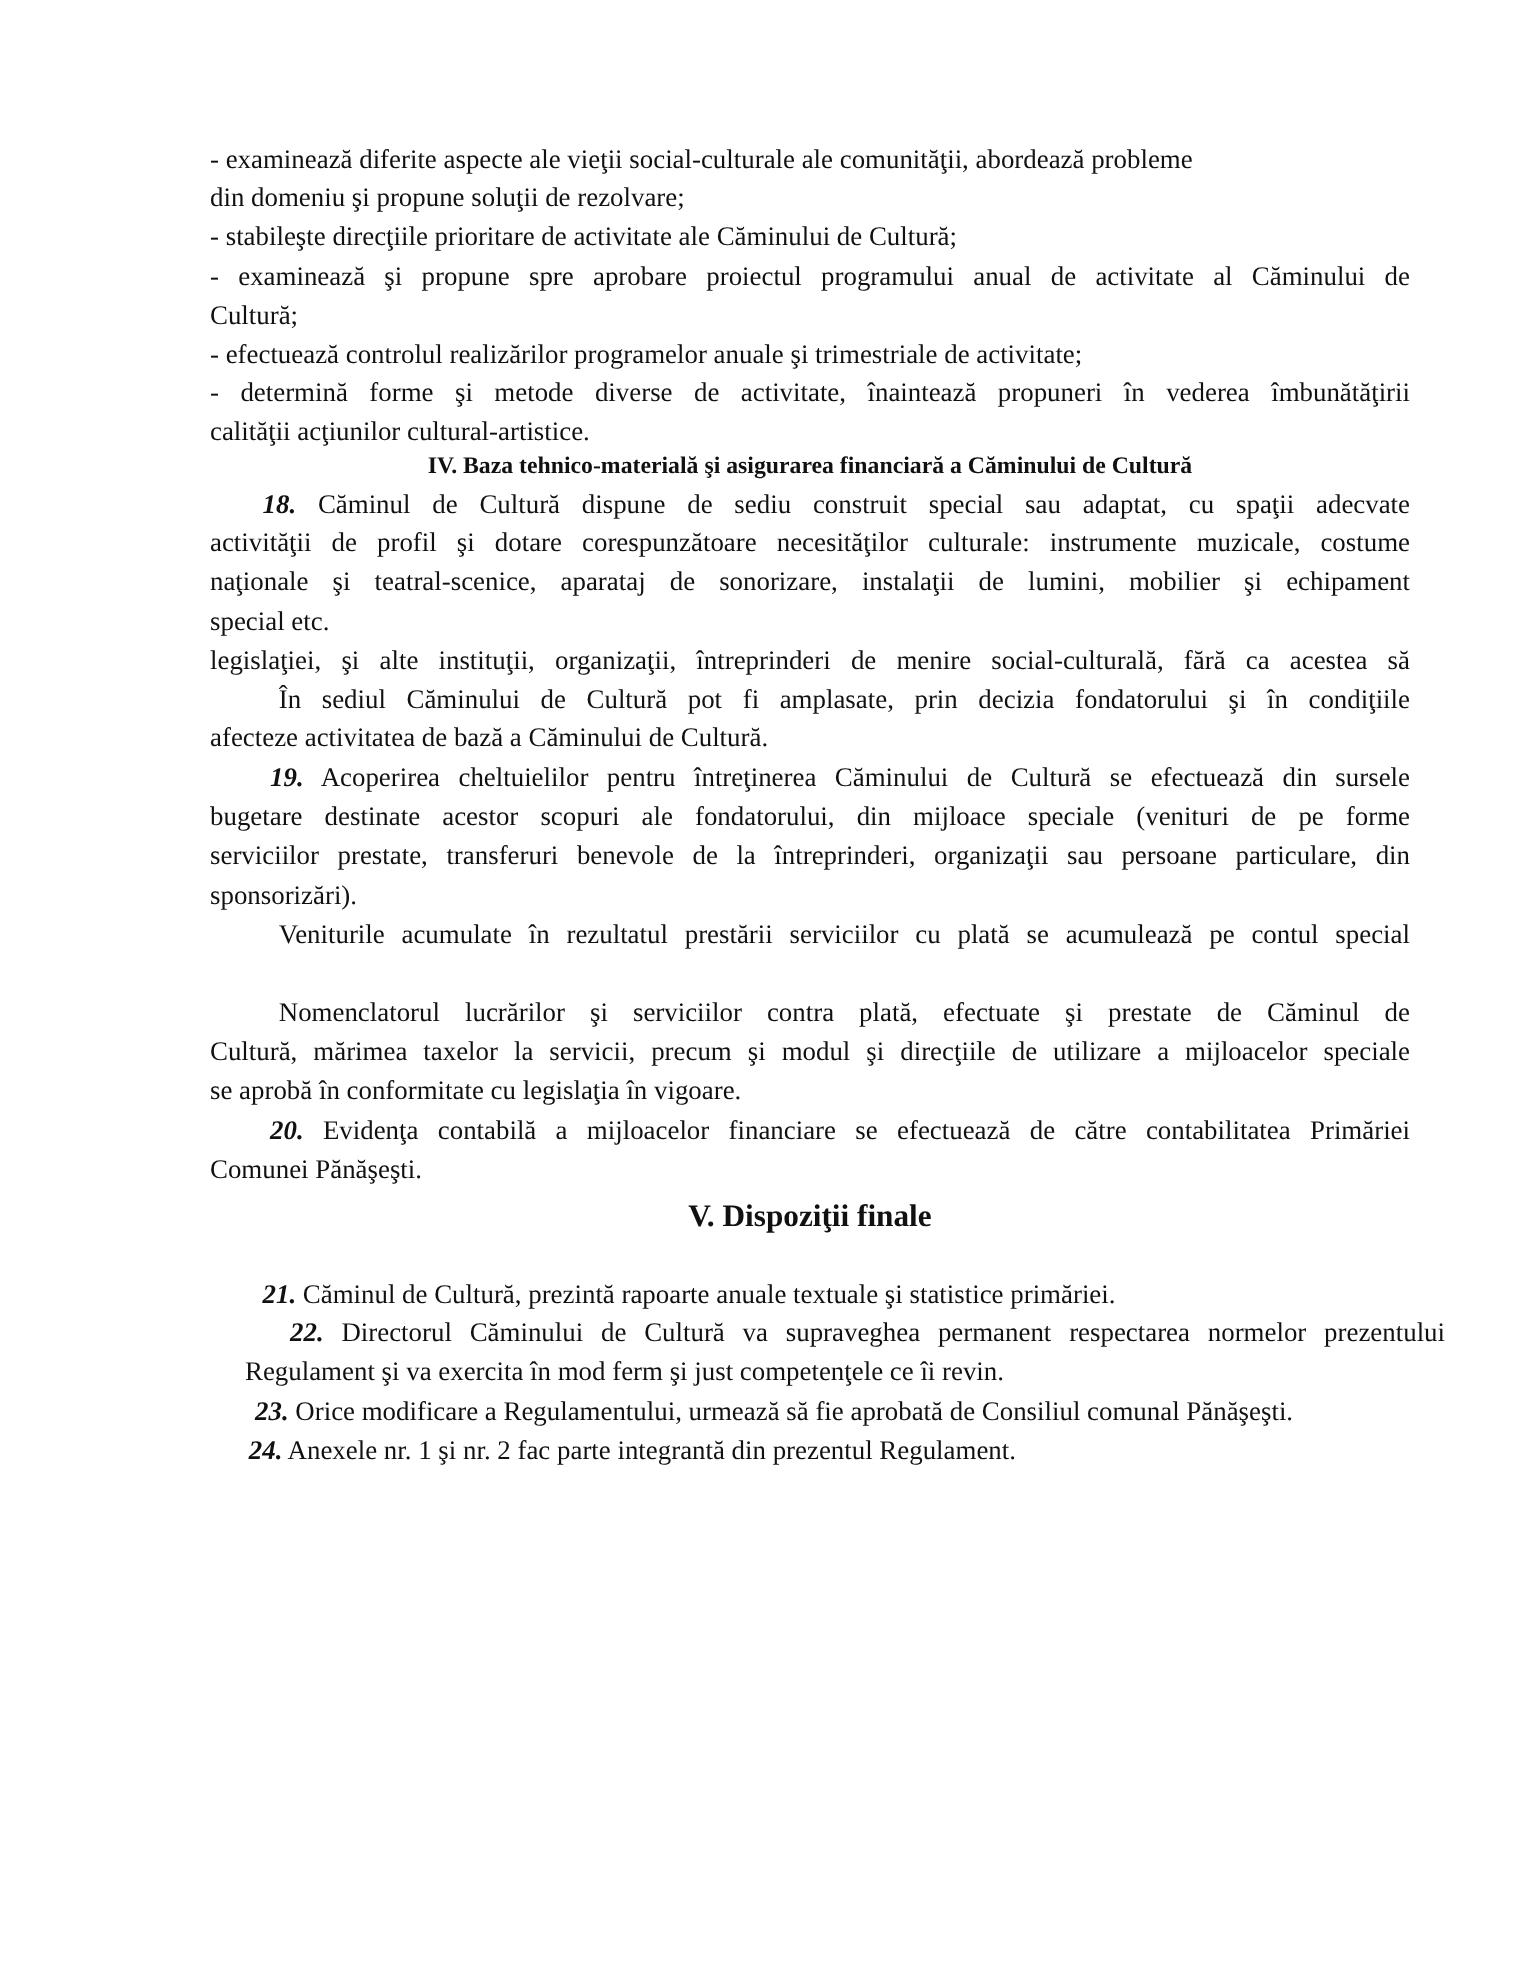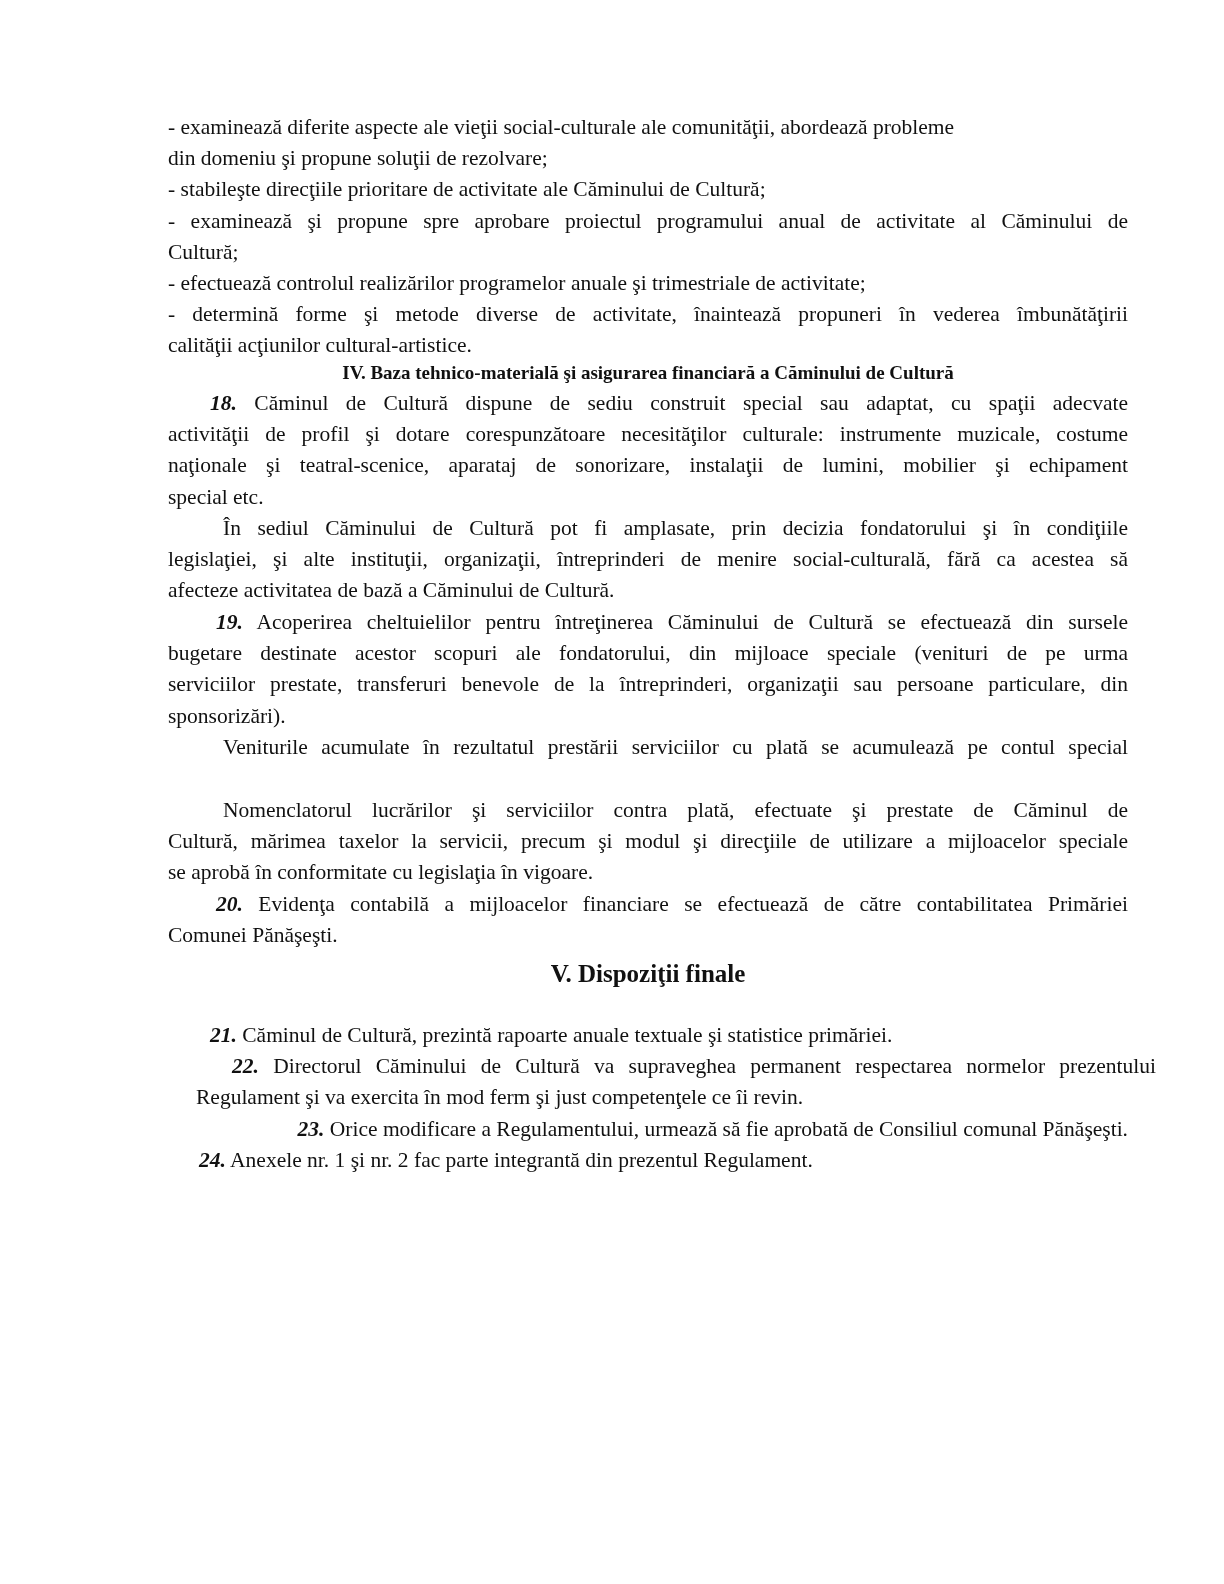"În sediul Căminului de Cultură" span.line { order: before "legislaţiei, şi alte instituţii," -> after "legislaţiei, şi alte instituţii," }
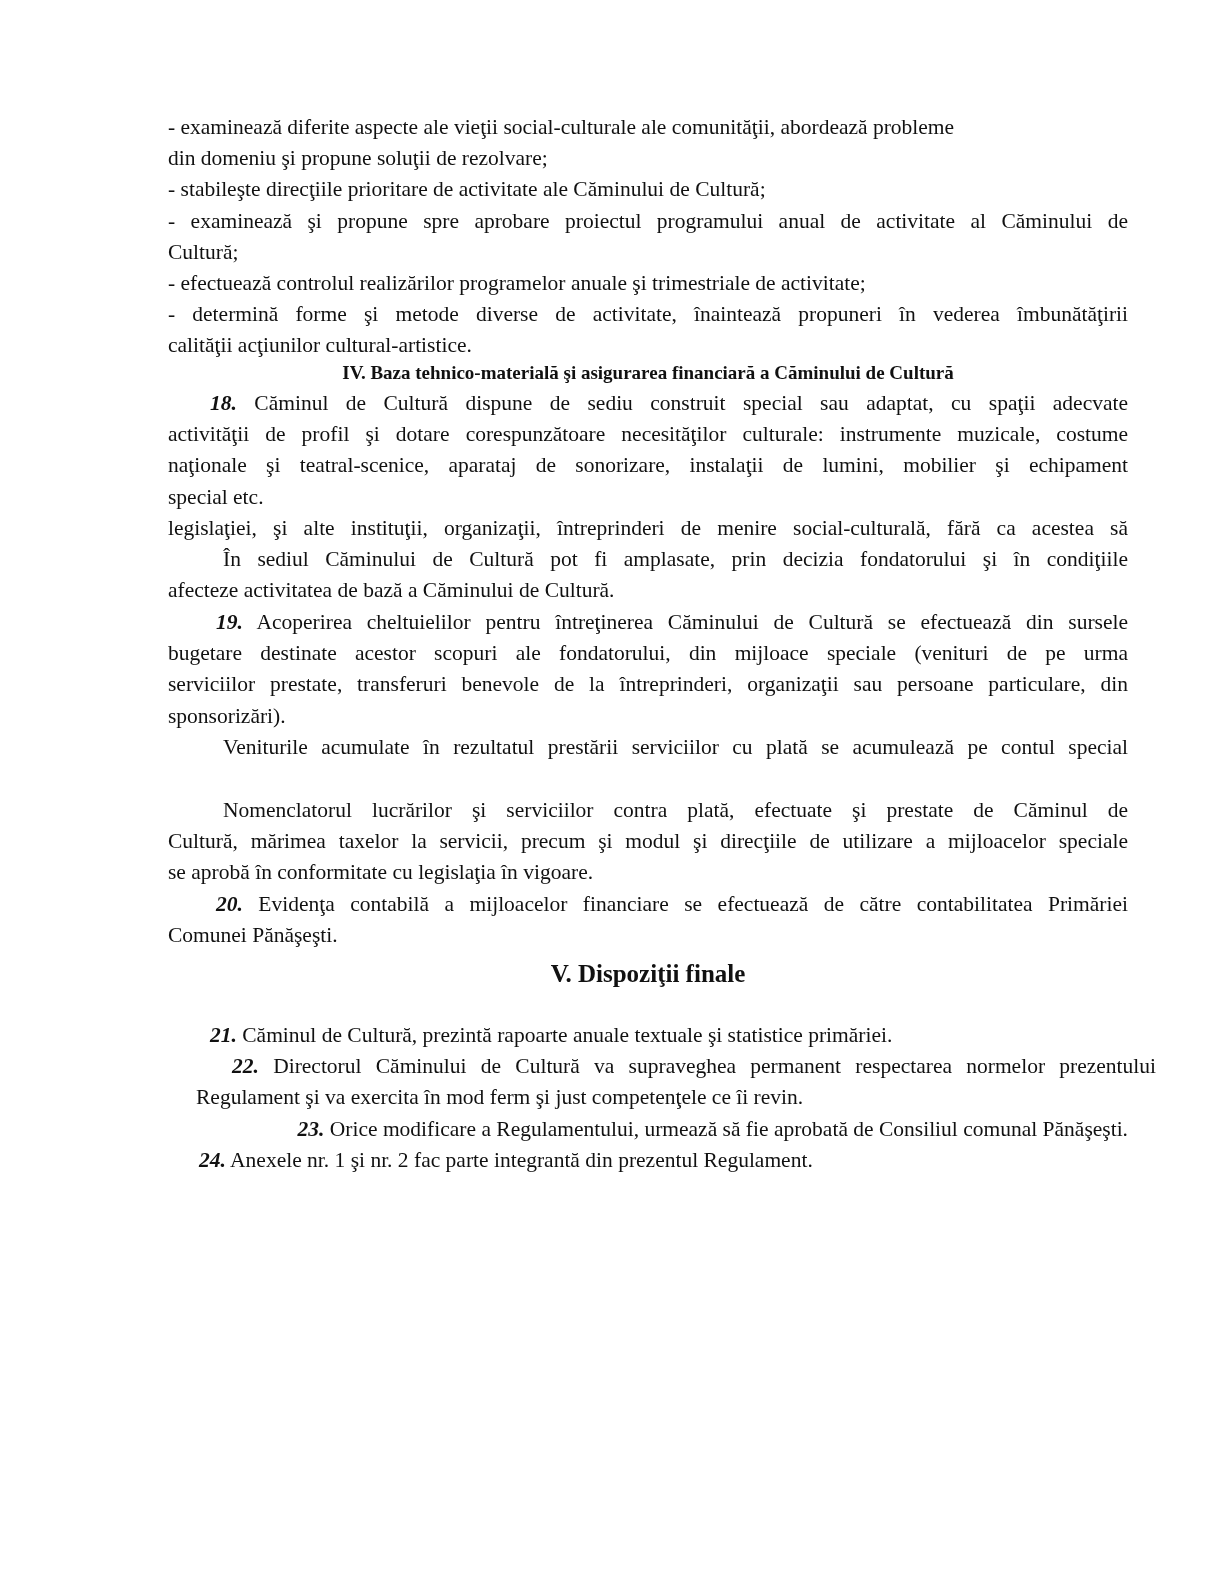"bugetare destinate acestor scopuri ale" span.line { text: urma -> forme }
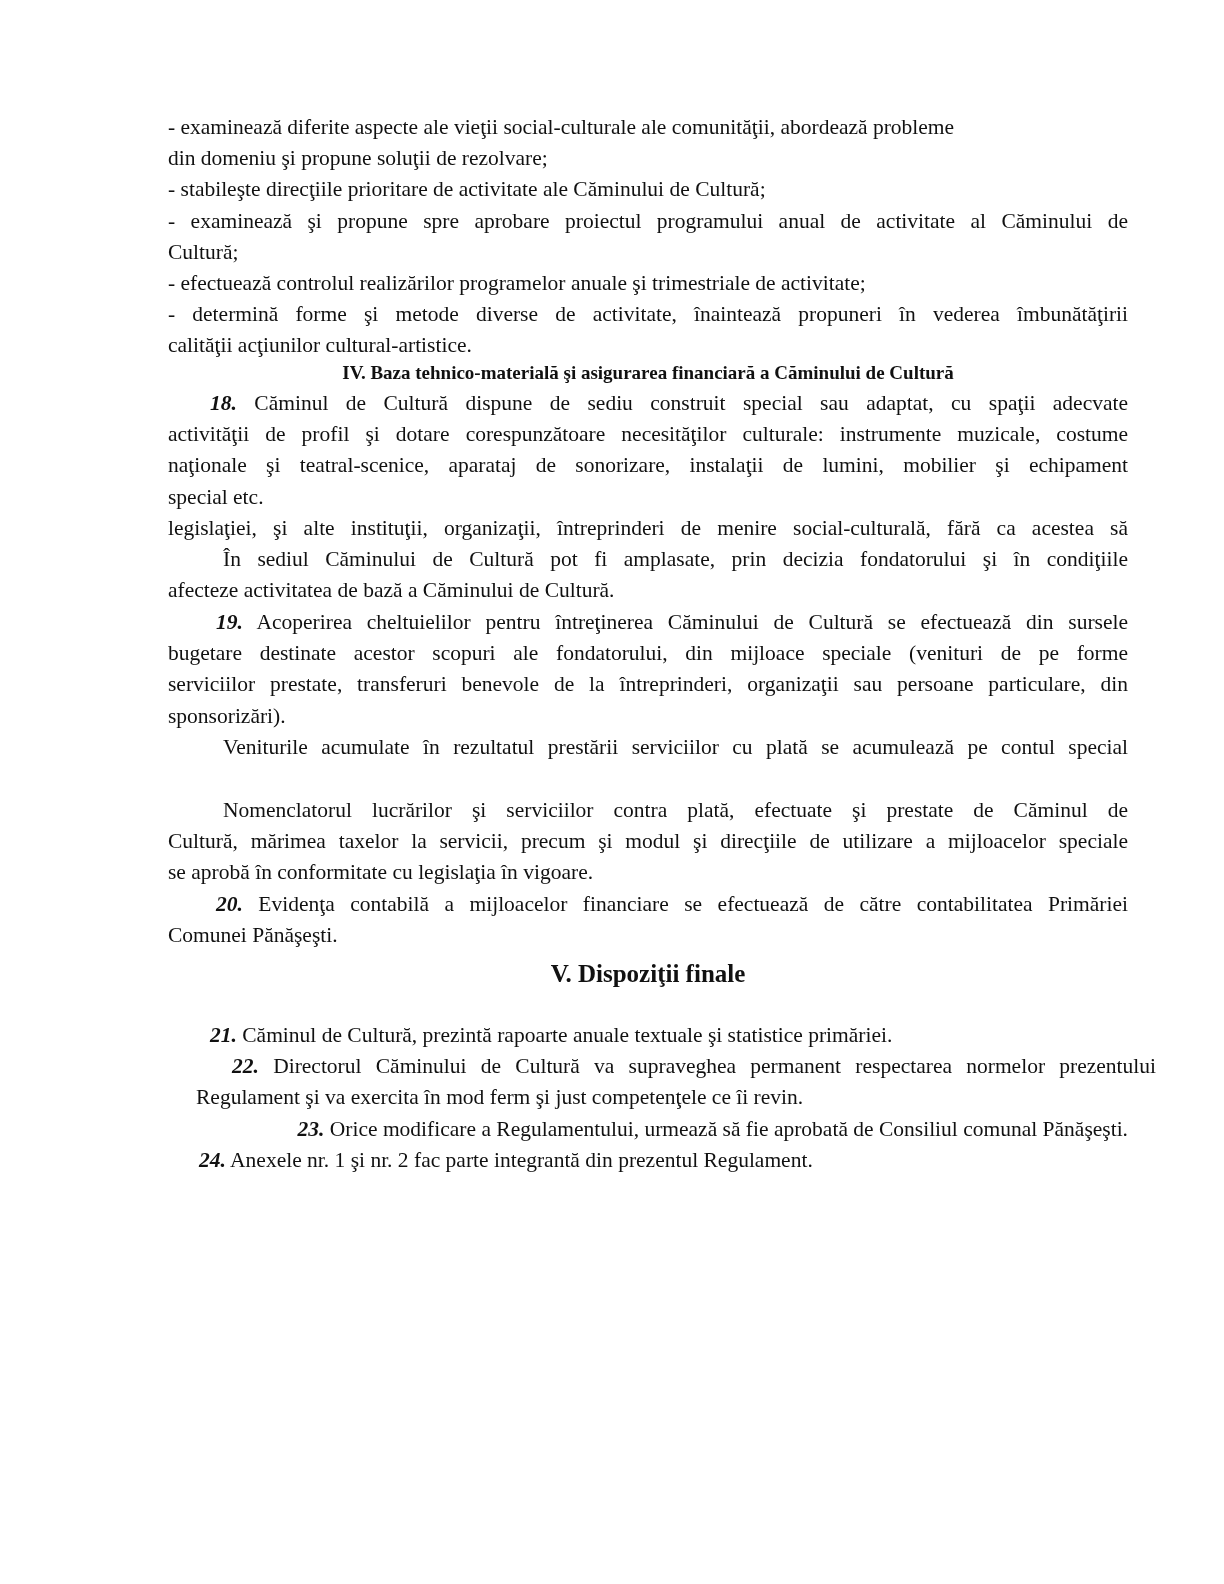"23. Orice modificare a Regulamentului," span.line { text-align: right -> none }
